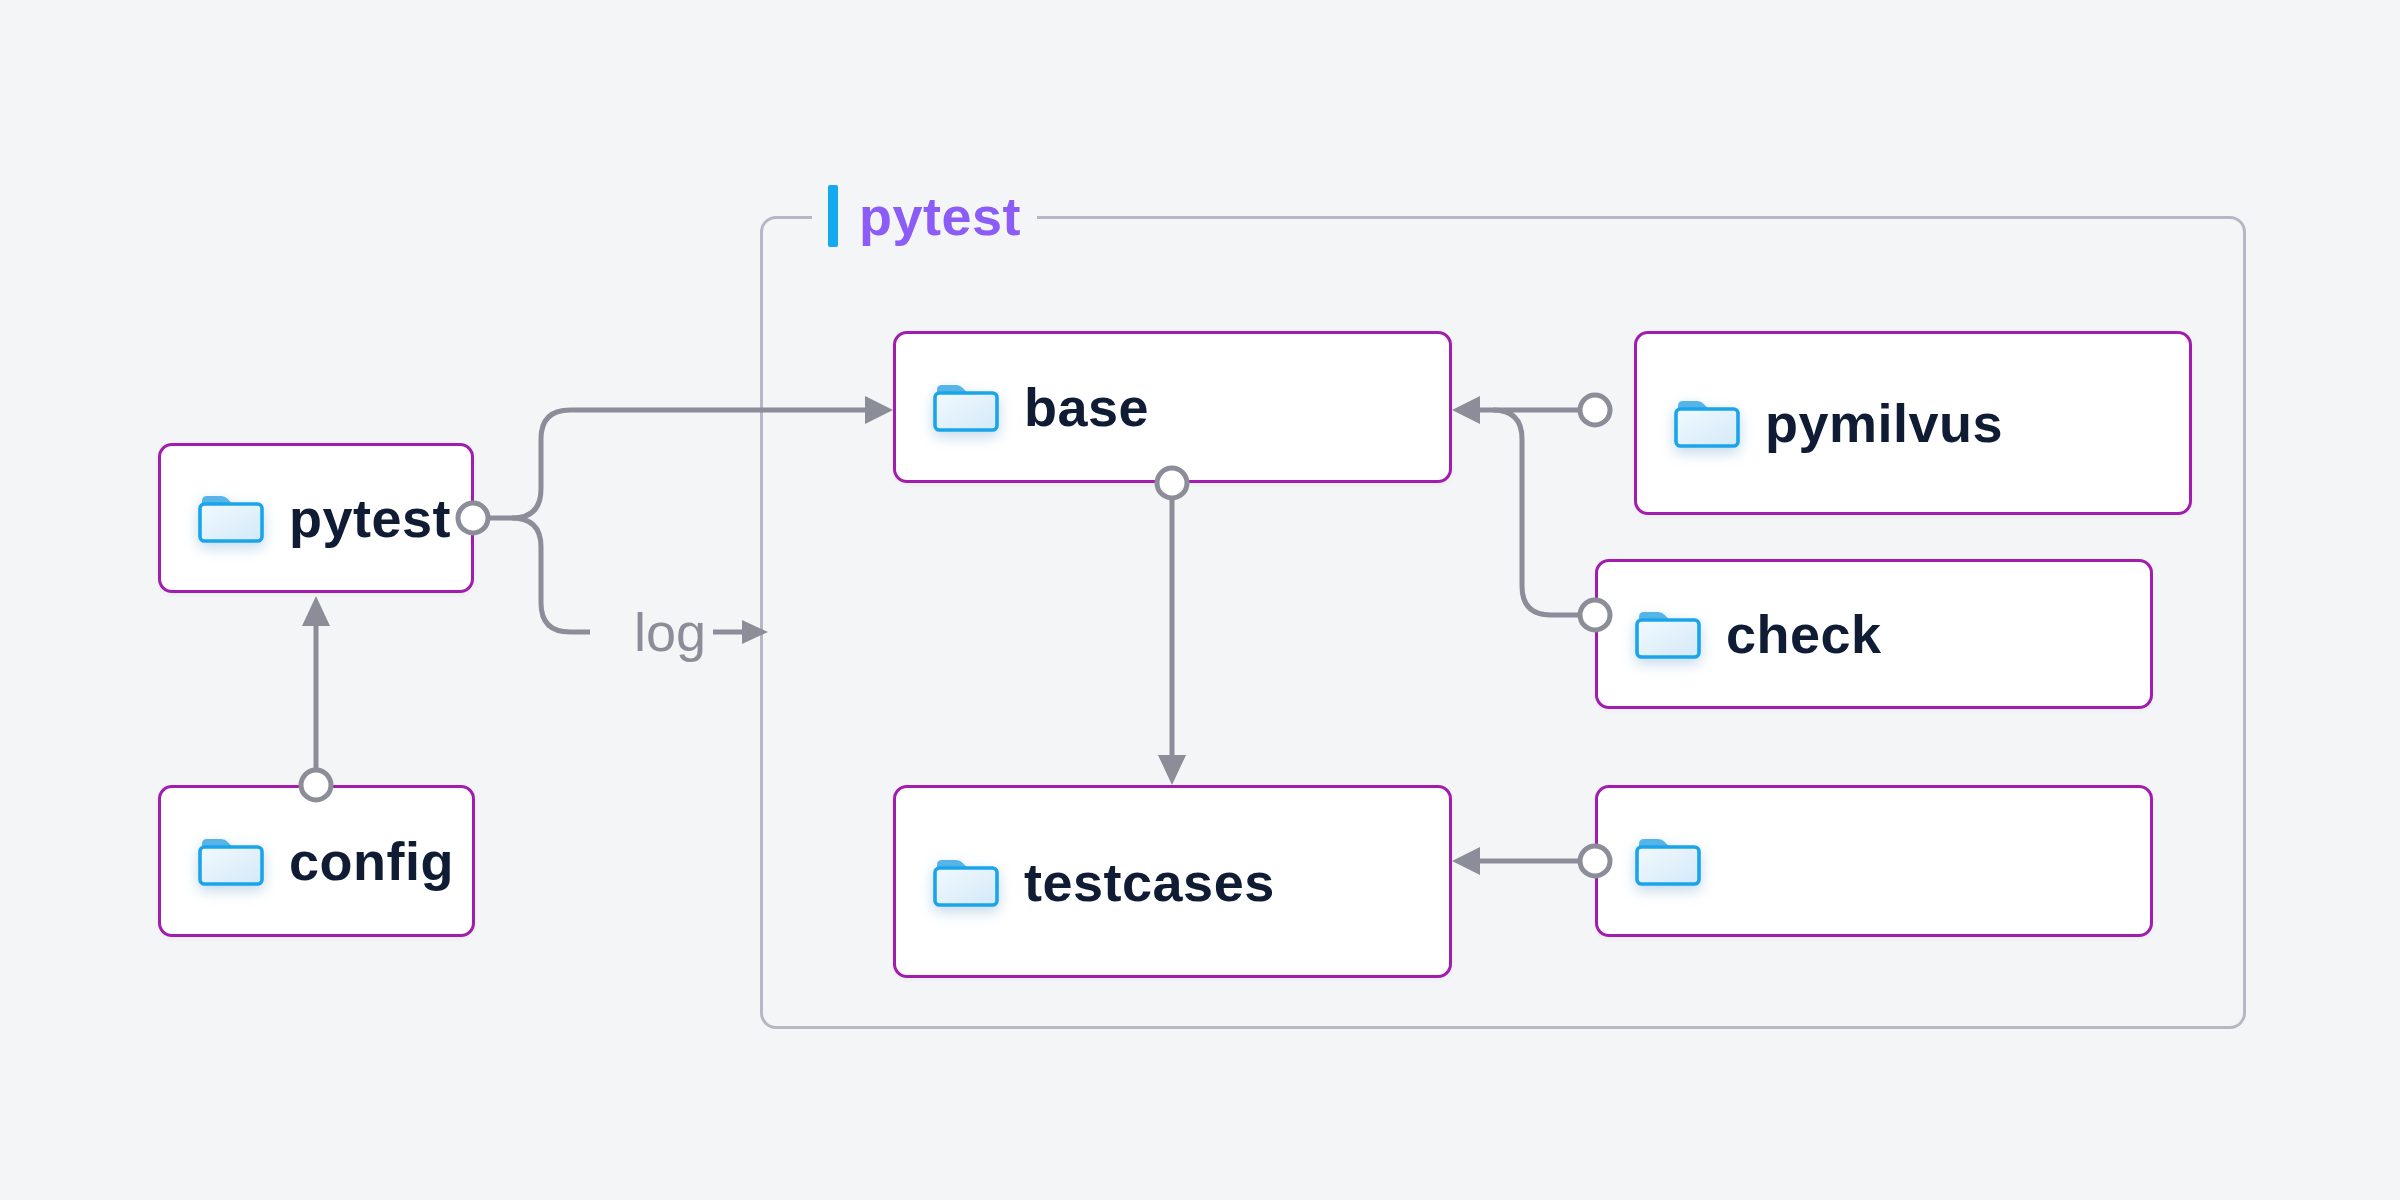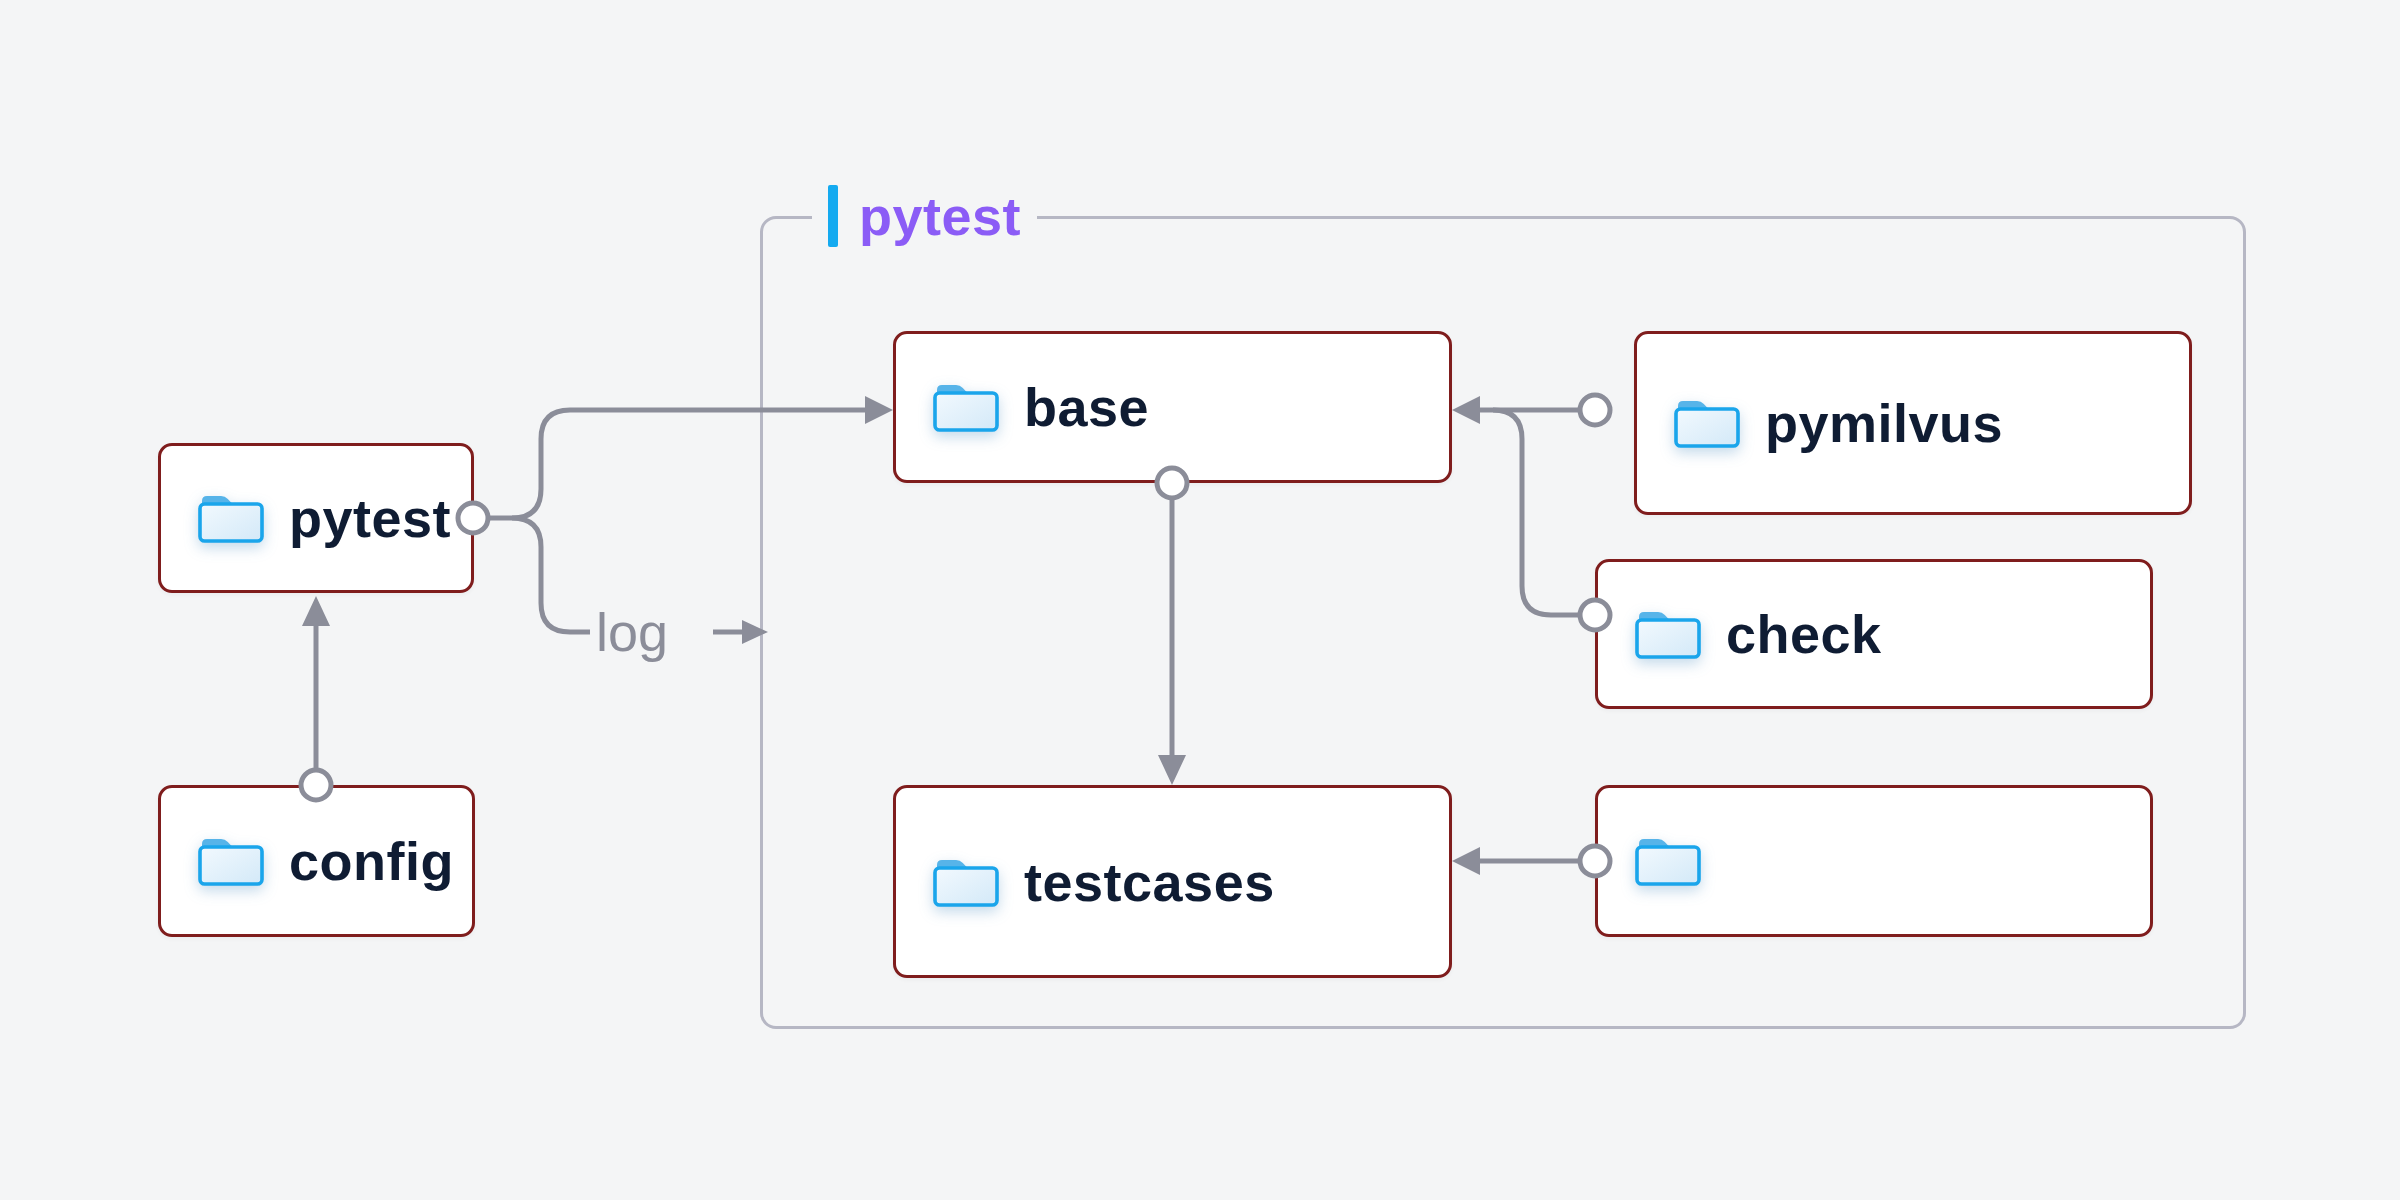"base" .node { border: 3px solid #7f1d1d -> 3px solid #a21caf }
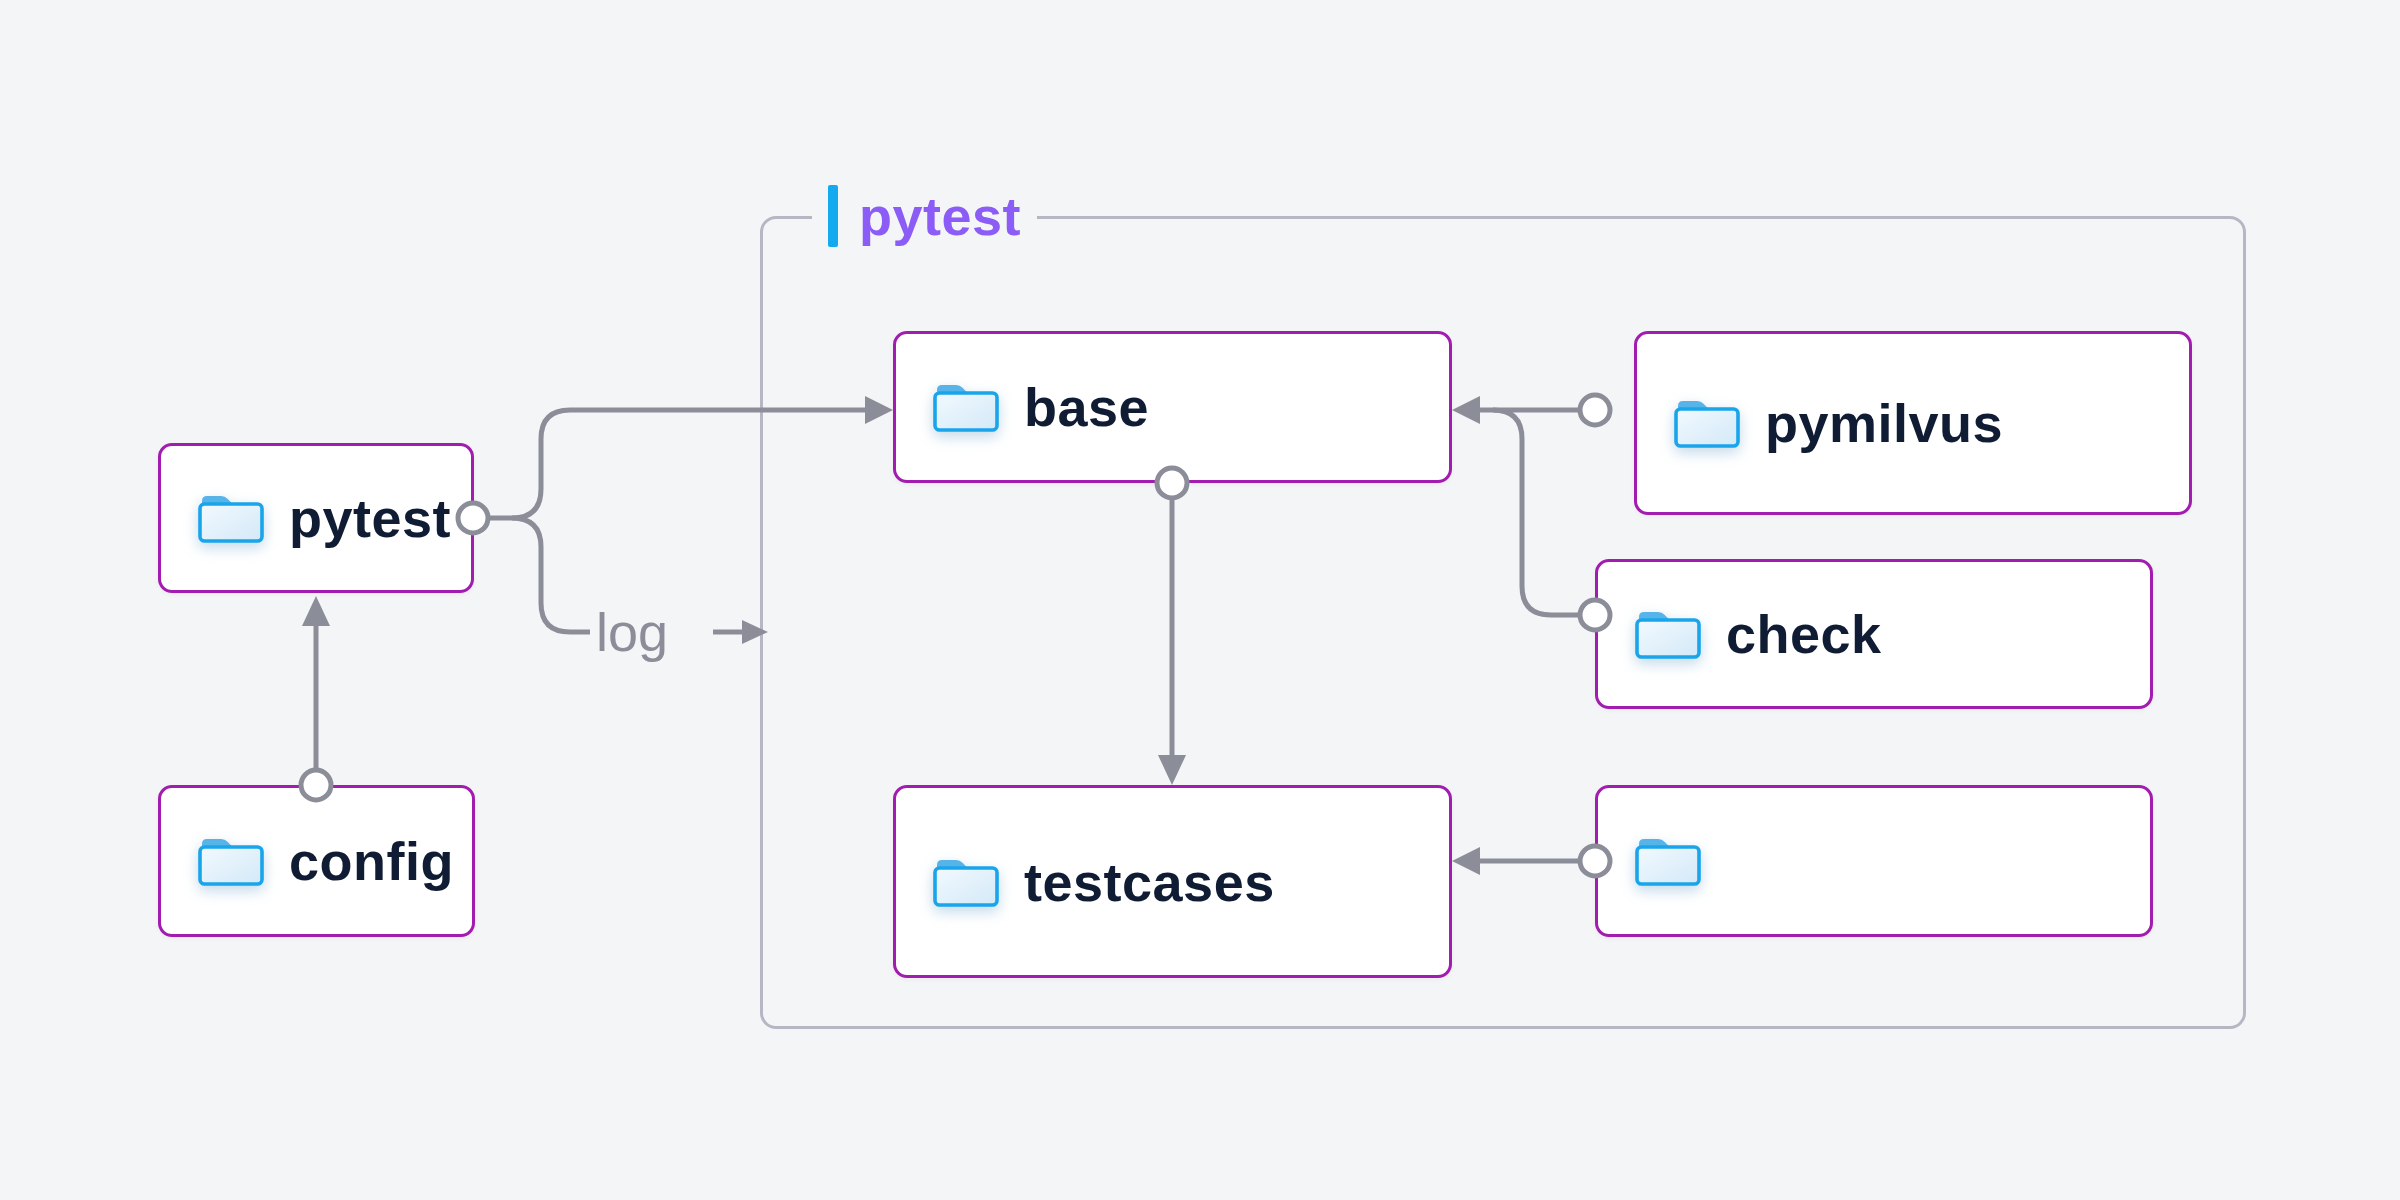"log" .edge-label { text-align: left -> right }
